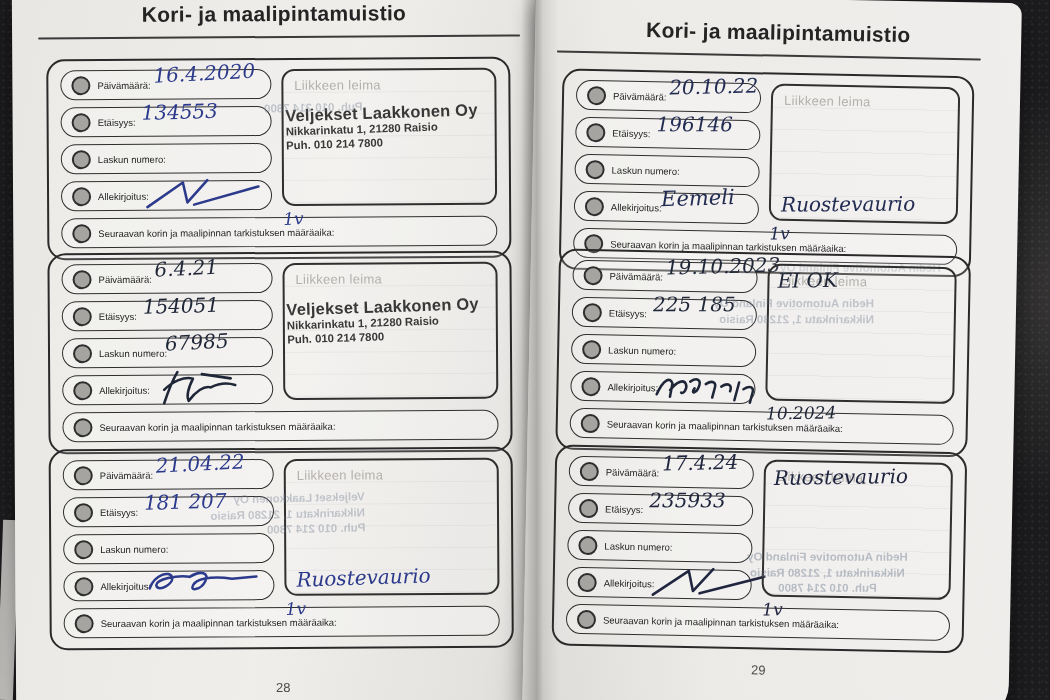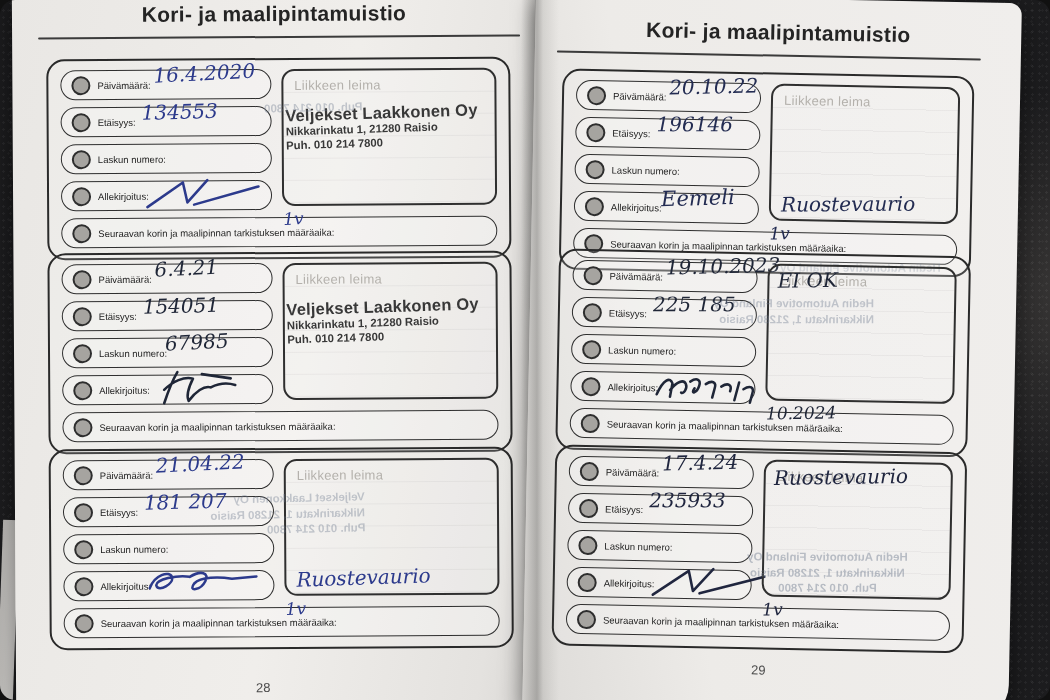"Kori- ja maalipintamuistio" .stage { border-radius: 15px -> none }
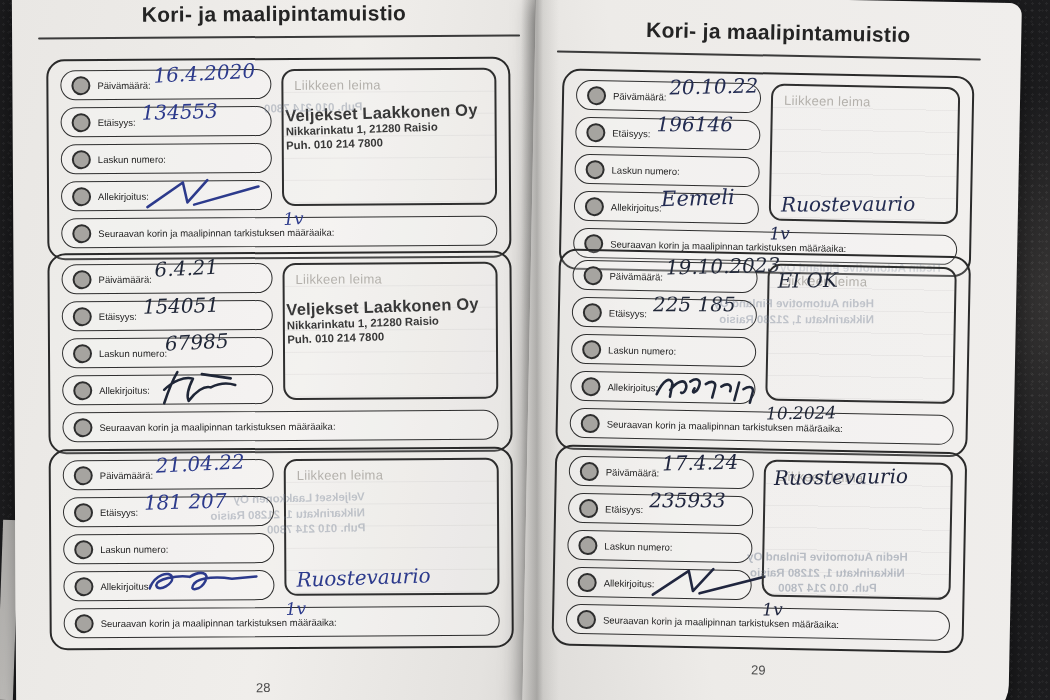"28" .page-left .pagenum { left: 240px -> 260px }
